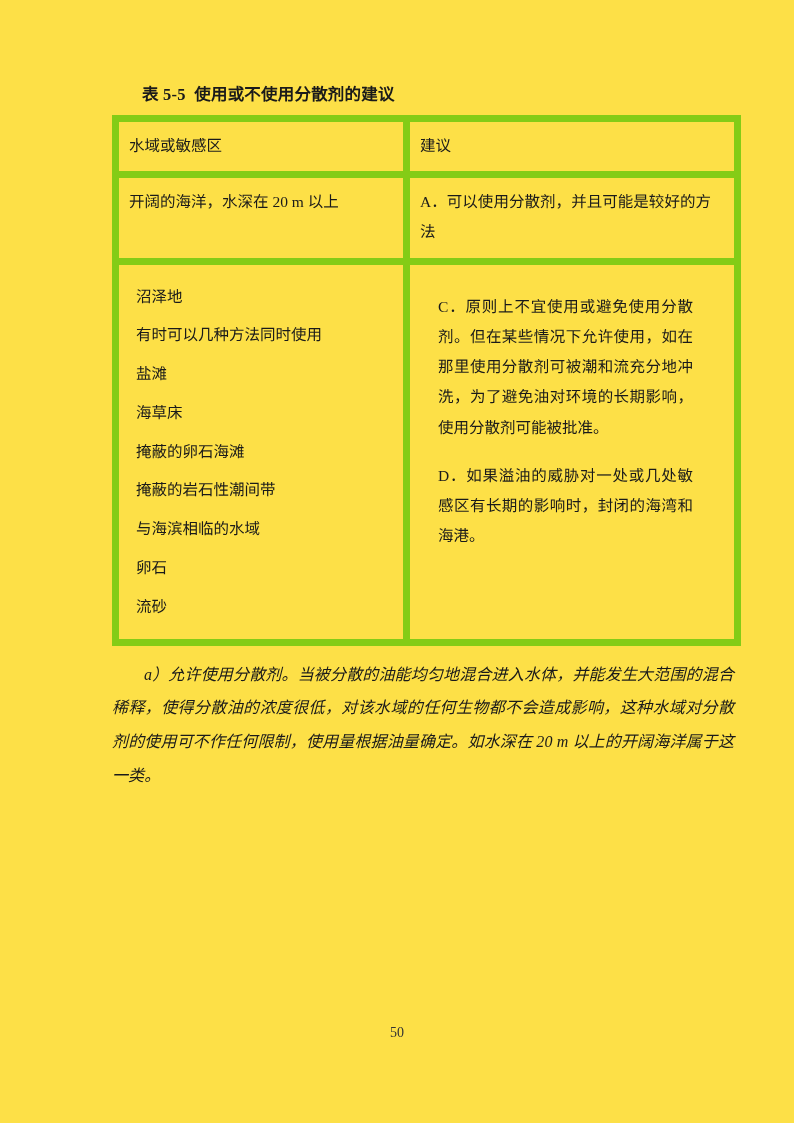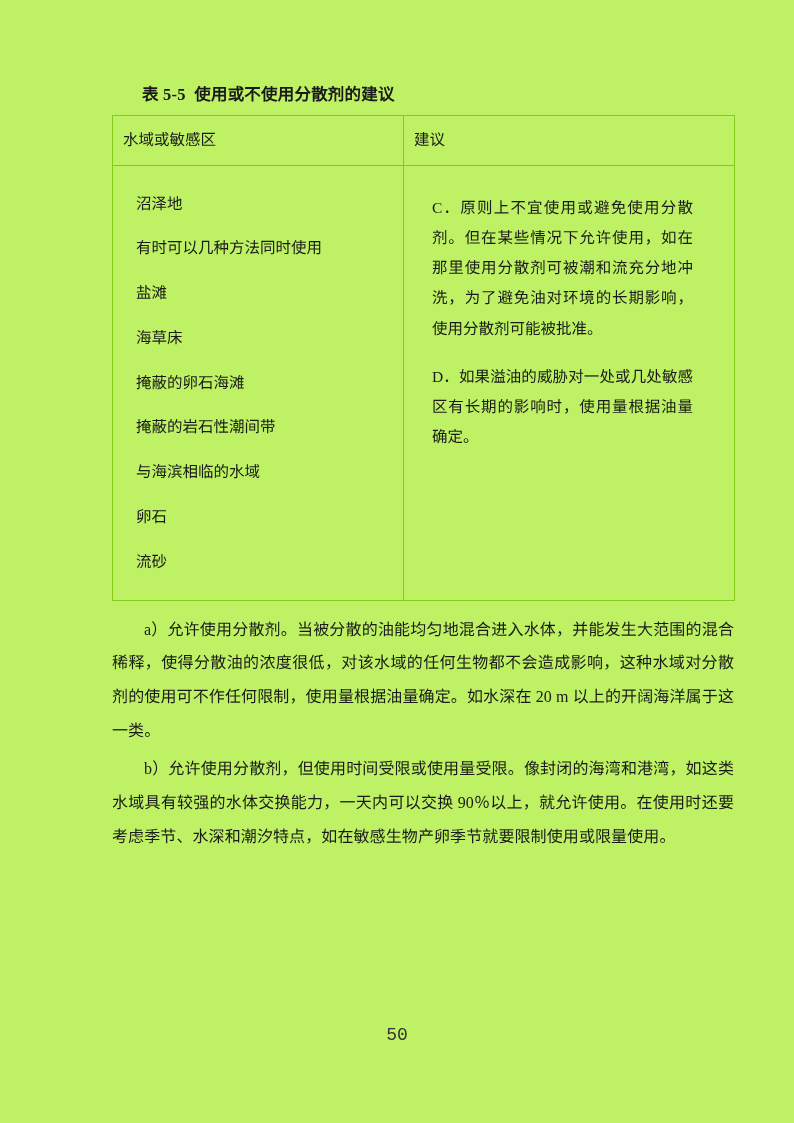"表 5-5 使用或不使用分散剂的建议" .page { background: #bef264 -> #fde047 }
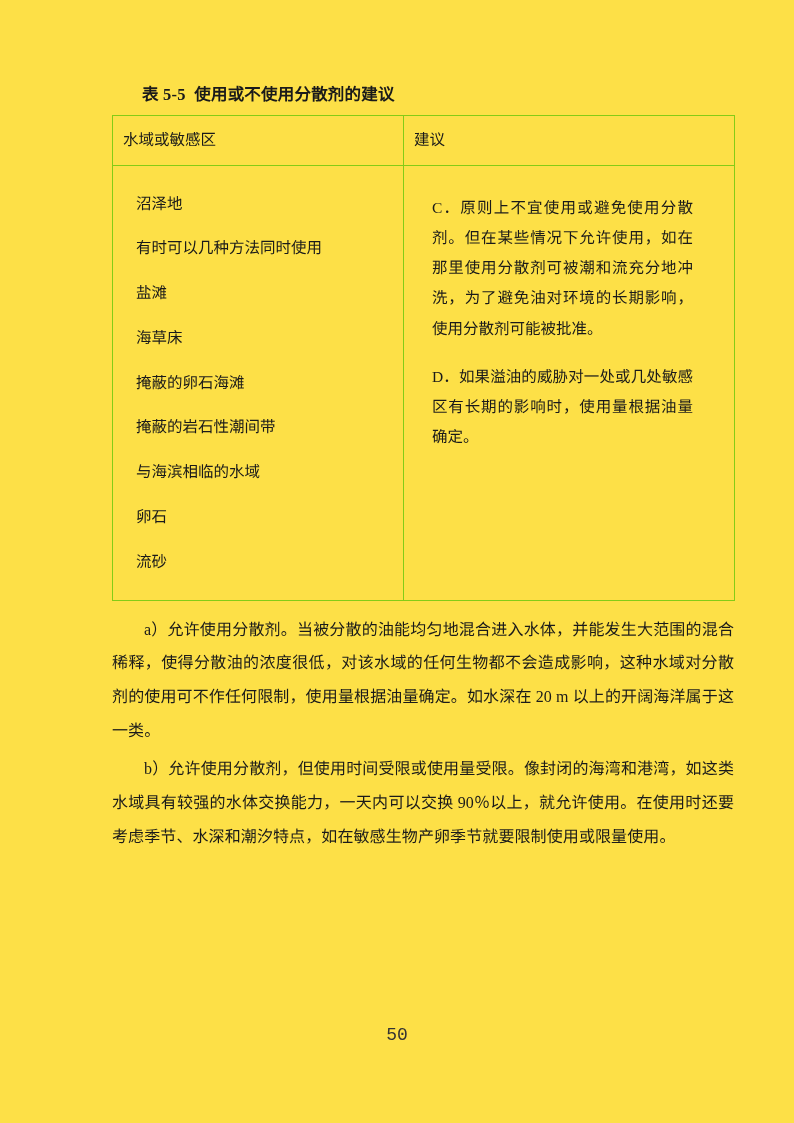"水域或敏感区" table.rec-table td, table.rec-table th { border: 1px solid #84cc16 -> 7px solid #84cc16 }
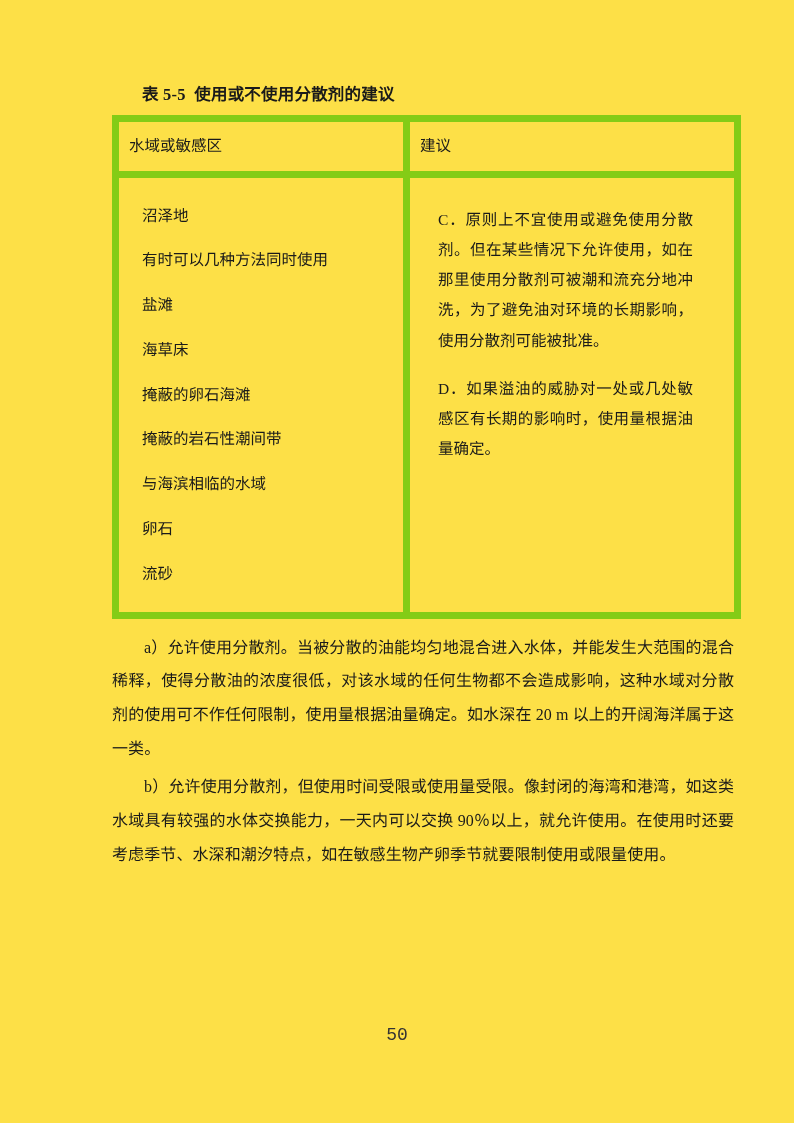"开阔的海洋，水深在 20 m 以上" tr { html: none -> <tr> <td> <p>开阔的海洋，水深在 20 m 以上</p> </td> <td> <p>A．可以使用分散剂，并且可能是较好的方法</p> </td> </tr> }
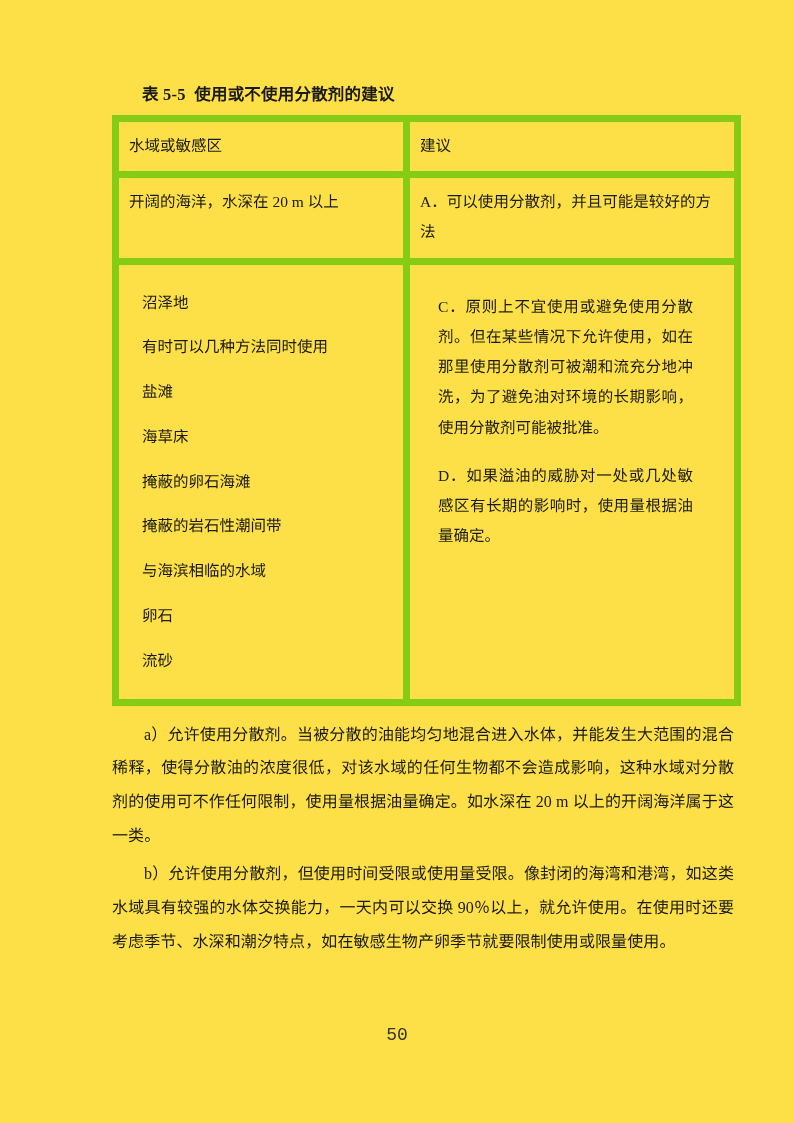"沼泽地" .cell-list li { margin: 13px -> 7px }
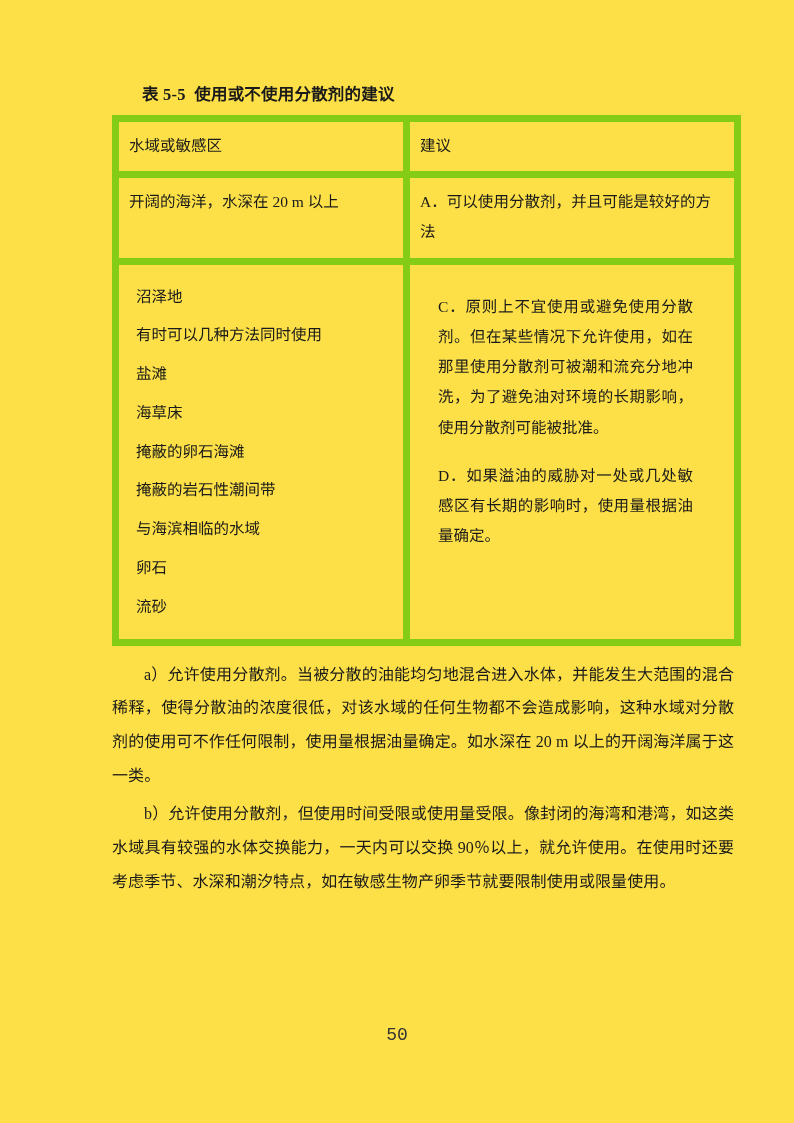"D．如果溢油的威胁对一处或几处敏感区有长期的影响时，使用量根据油量确定。" p.cell-para { text: 使用量根据油量确定 -> 封闭的海湾和海港 }
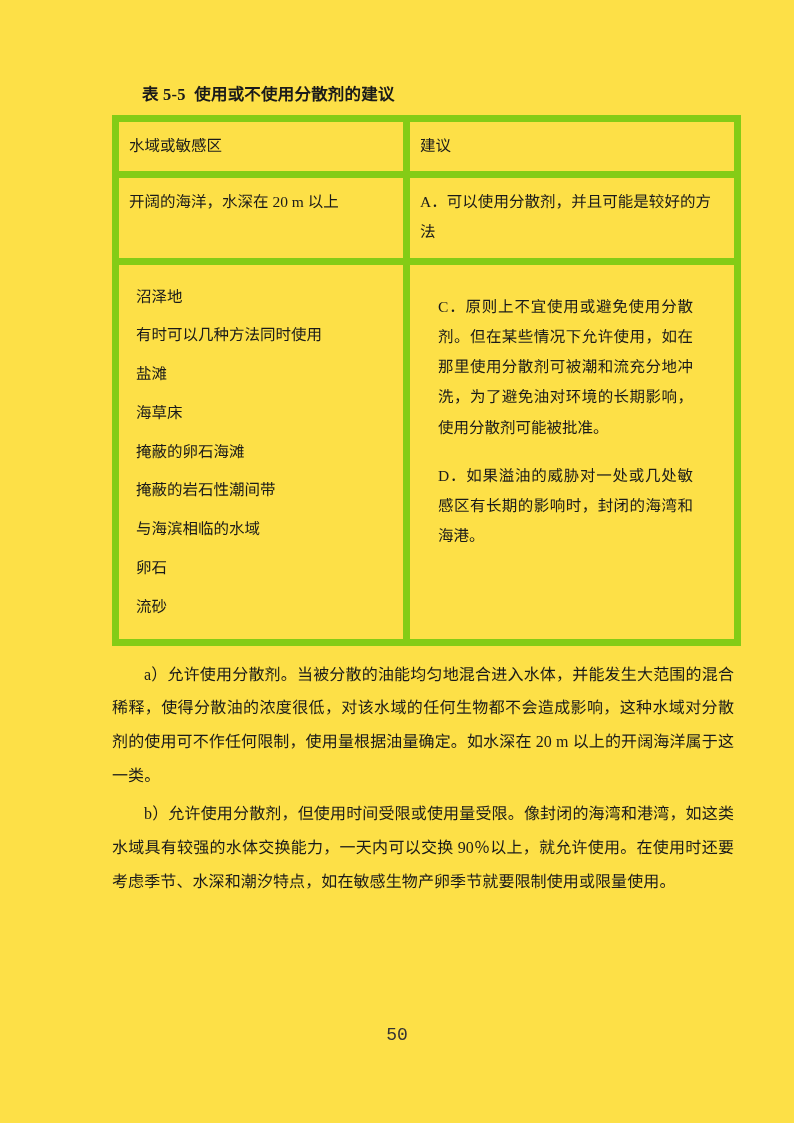"a）允许使用分散剂。当被分散的油能均匀地混合进入水体，并能发生大范围的混合稀释，" .body-text { font-style: none -> italic }
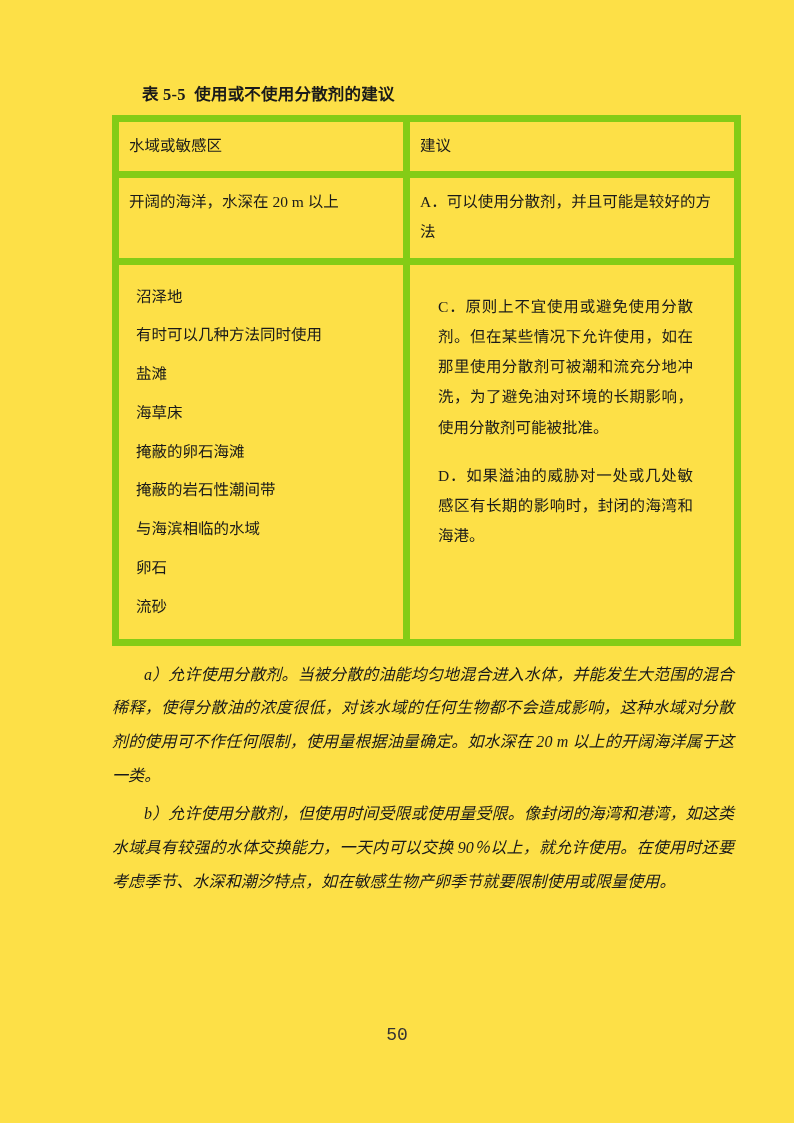"b）允许使用分散剂，但使用时间受限或使用量受限。像封闭的海湾和港湾，如这类水域具" p.para { html: <p>b）允许使用分散剂，但使用时间受限或使用量受限。像封闭的海湾和港湾，如这类水域具有较强的水体交换能力，一天内可以交换 90％以上，就允许使用。在使用时还要考虑季节、水深和潮汐特点，如在敏感生物产卵季节就要限制使用或限量使用。</p> -> none }
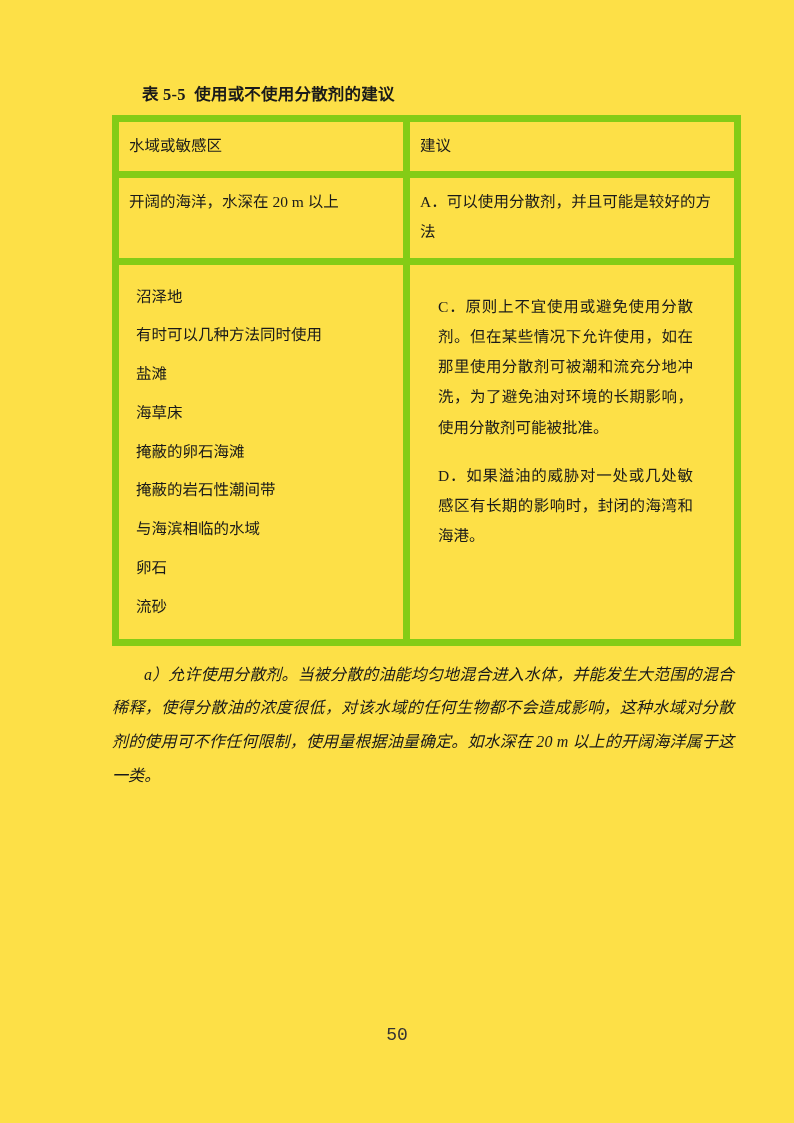"50" .page-number { font-family: Liberation Mono, monospace -> Liberation Serif, serif; font-size: 18px -> 14px }
